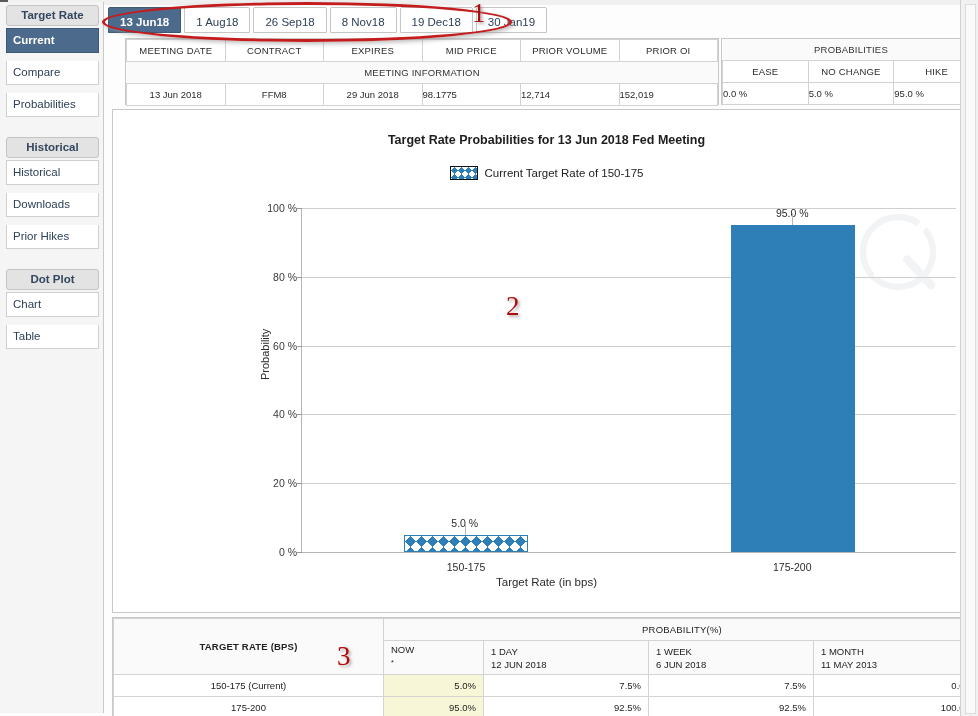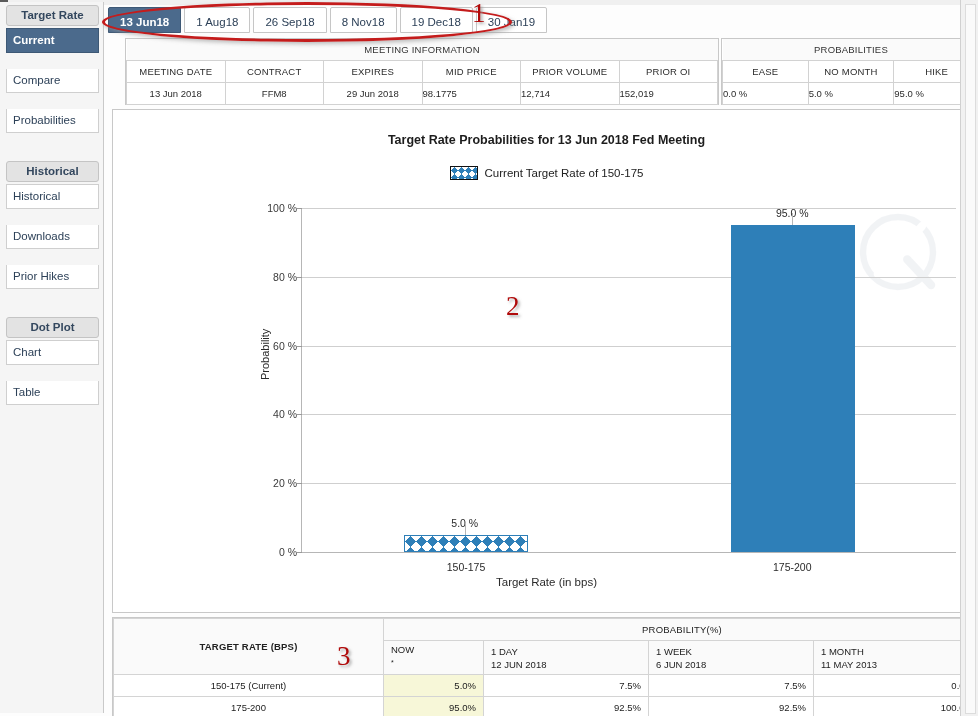"Current" .side-item { margin: 0 4px 16px 6px -> 0 4px 8px 6px }
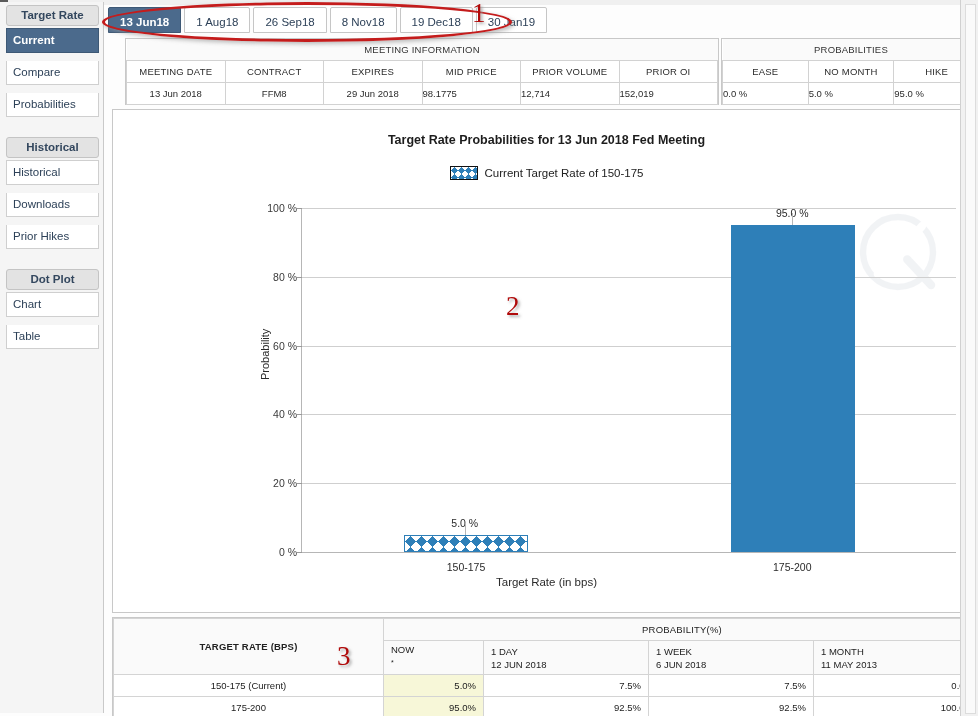"MEETING INFORMATION" tr { order: before "MEETING DATE" -> after "MEETING DATE" }
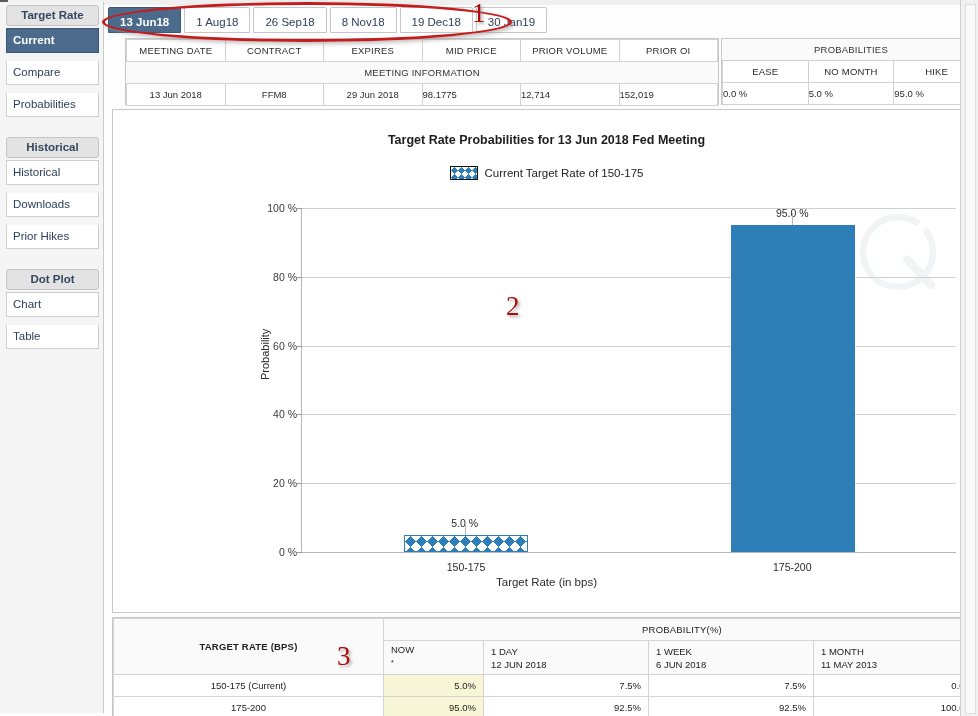"NO MONTH" th.col { text: MONTH -> CHANGE }
